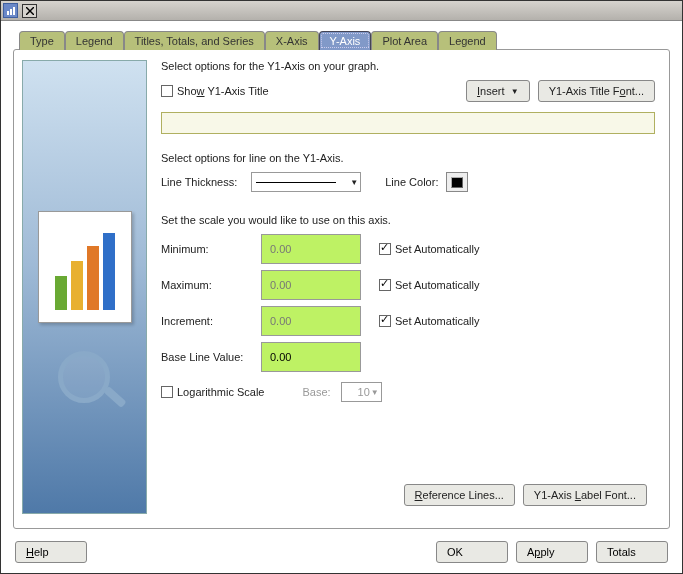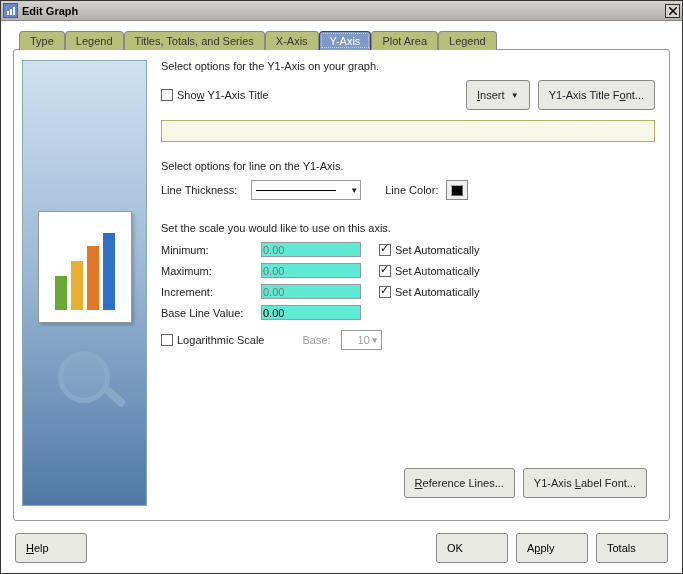"Edit Graph" div.titlebar-title { html: <div>Edit Graph</div> -> none }
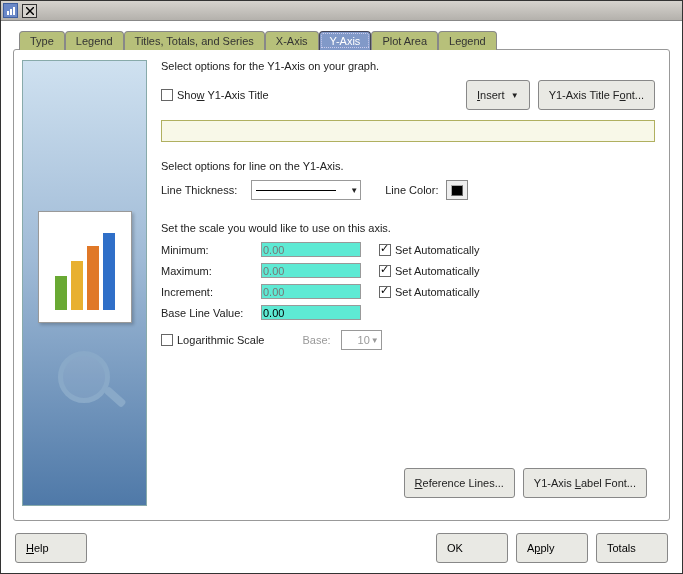"Insert" .btn { height: 30px -> 22px }
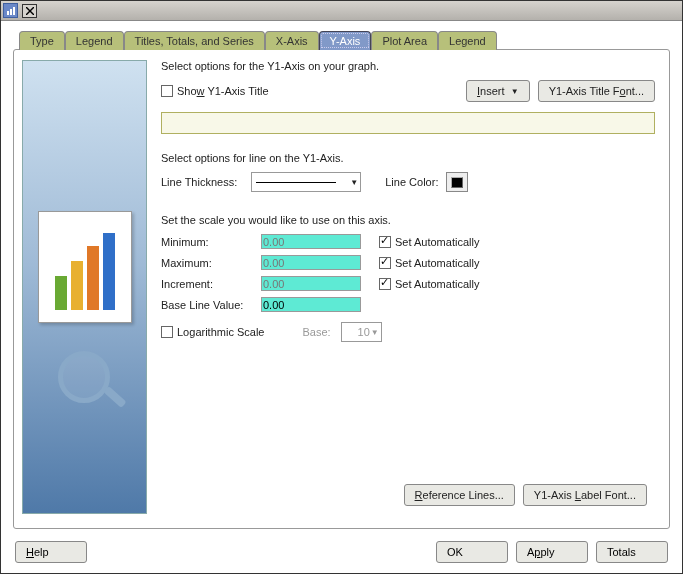"0.00" .input-text { background: #5eead4 -> #bef264; height: 15px -> 30px; padding: 1px 1px -> 1px 8px }
